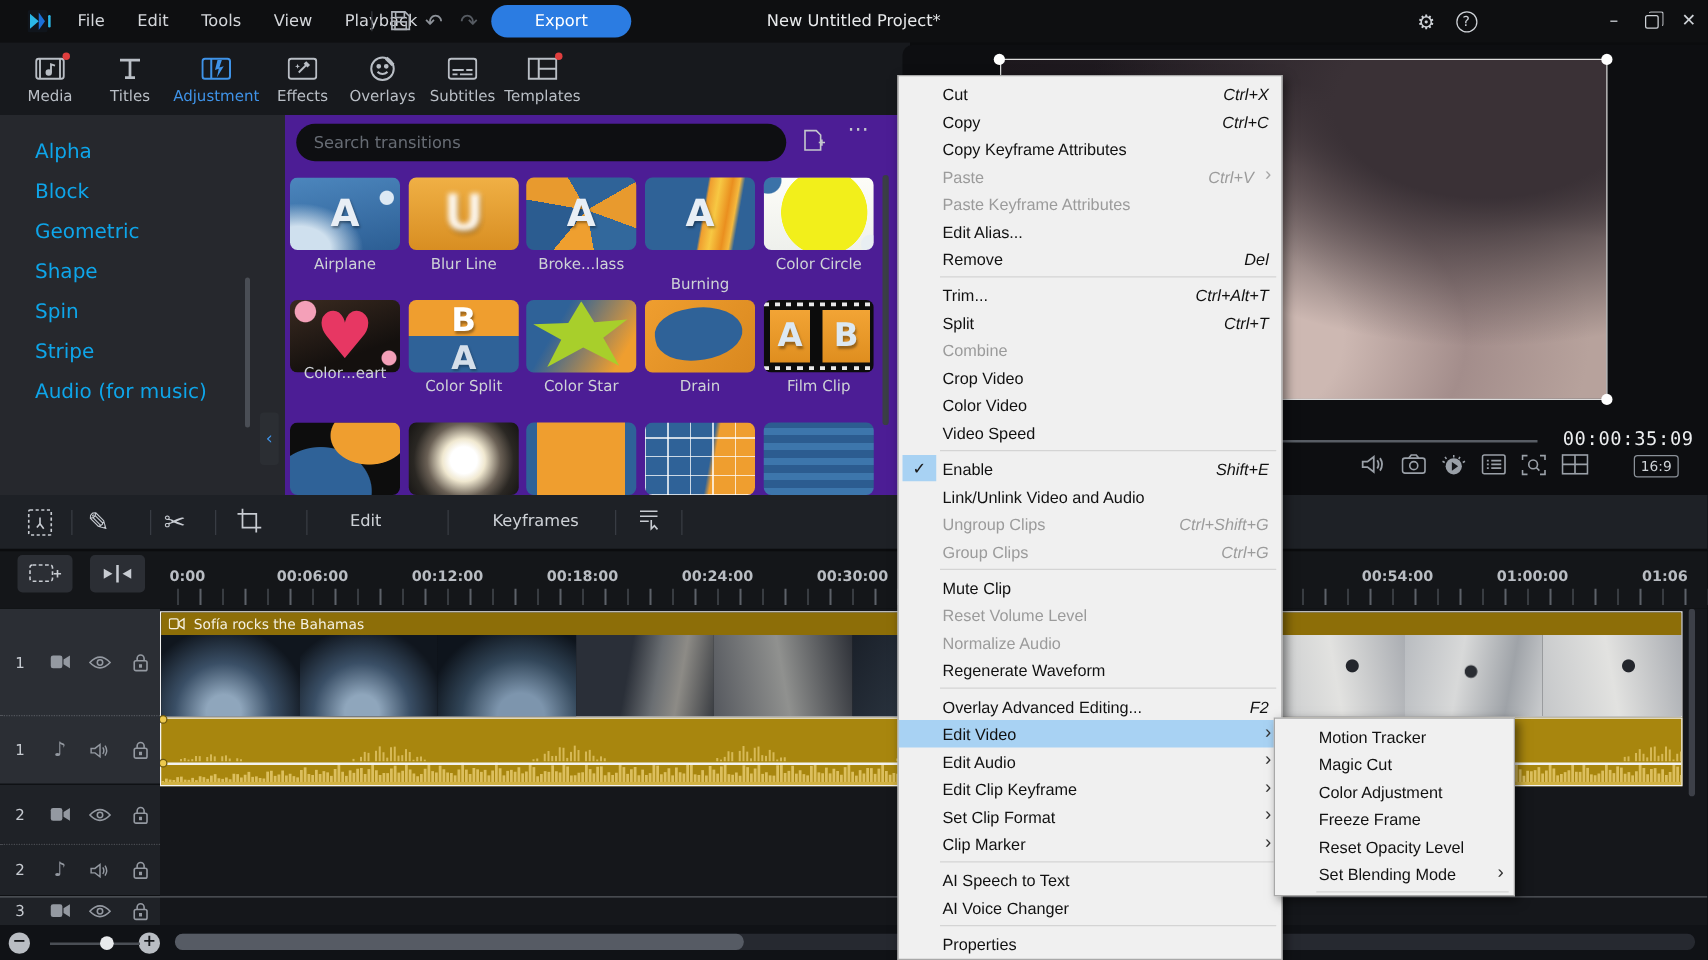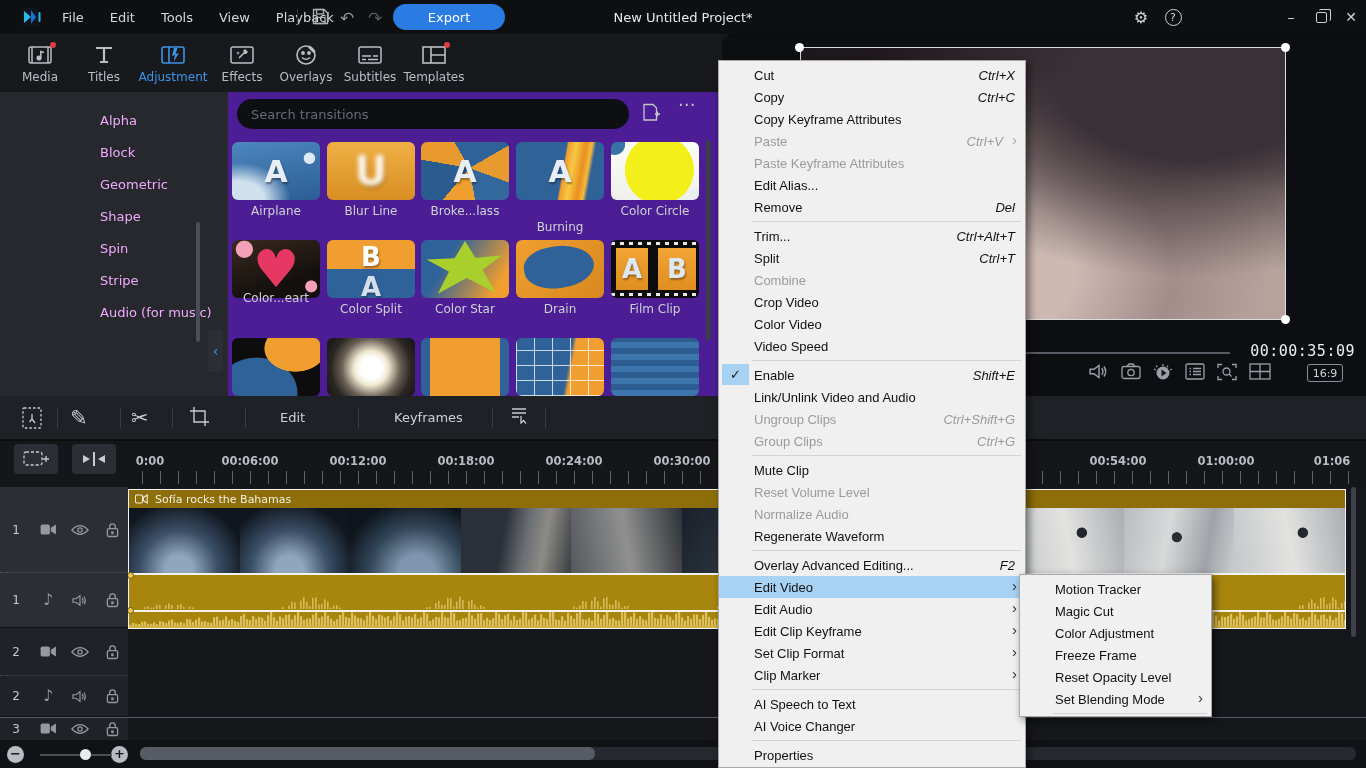"Alpha" .cat-item { color: #f0abfc -> #0ea5e9; font-size: 13px -> 16px; padding-left: 100px -> 28px }
